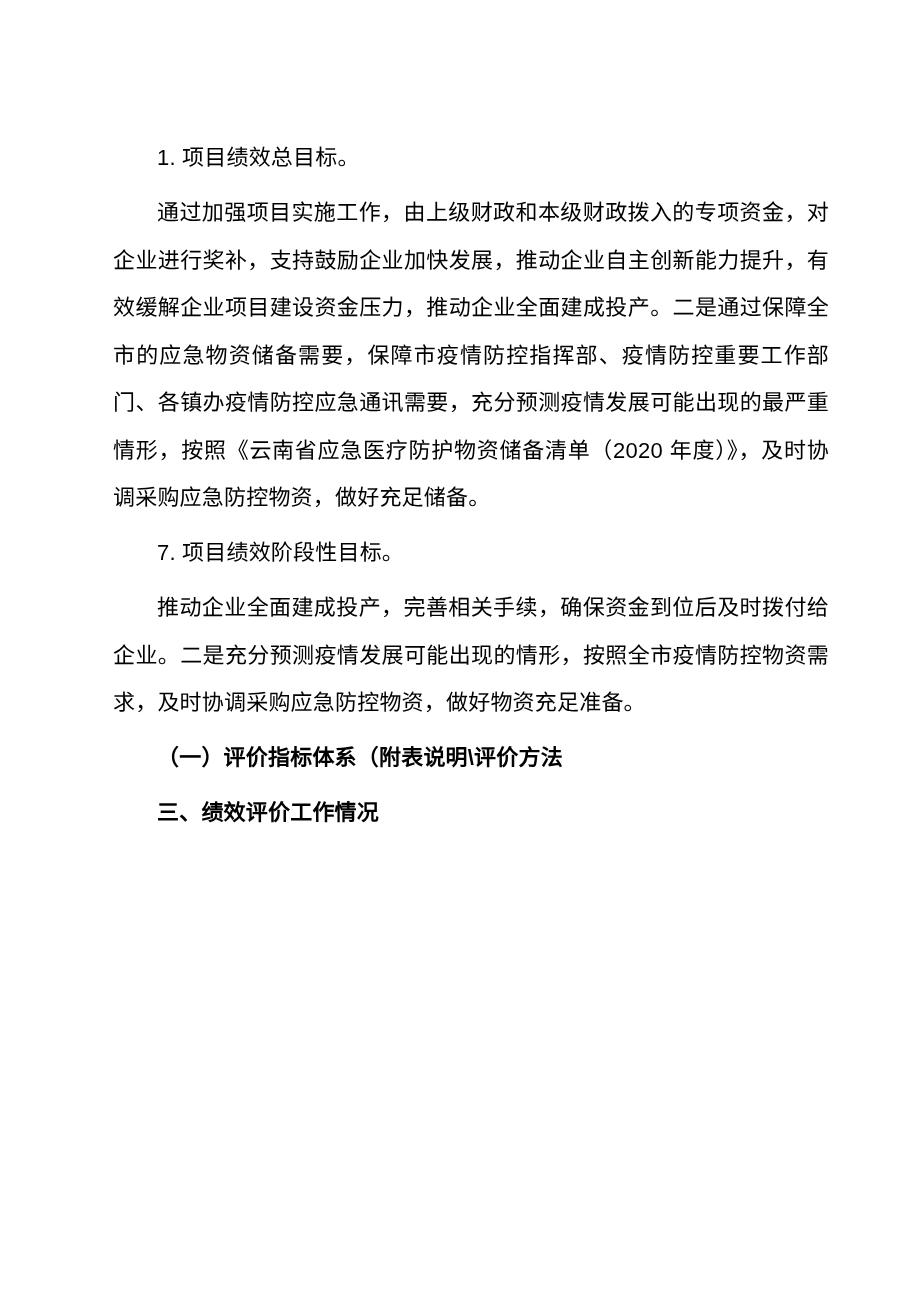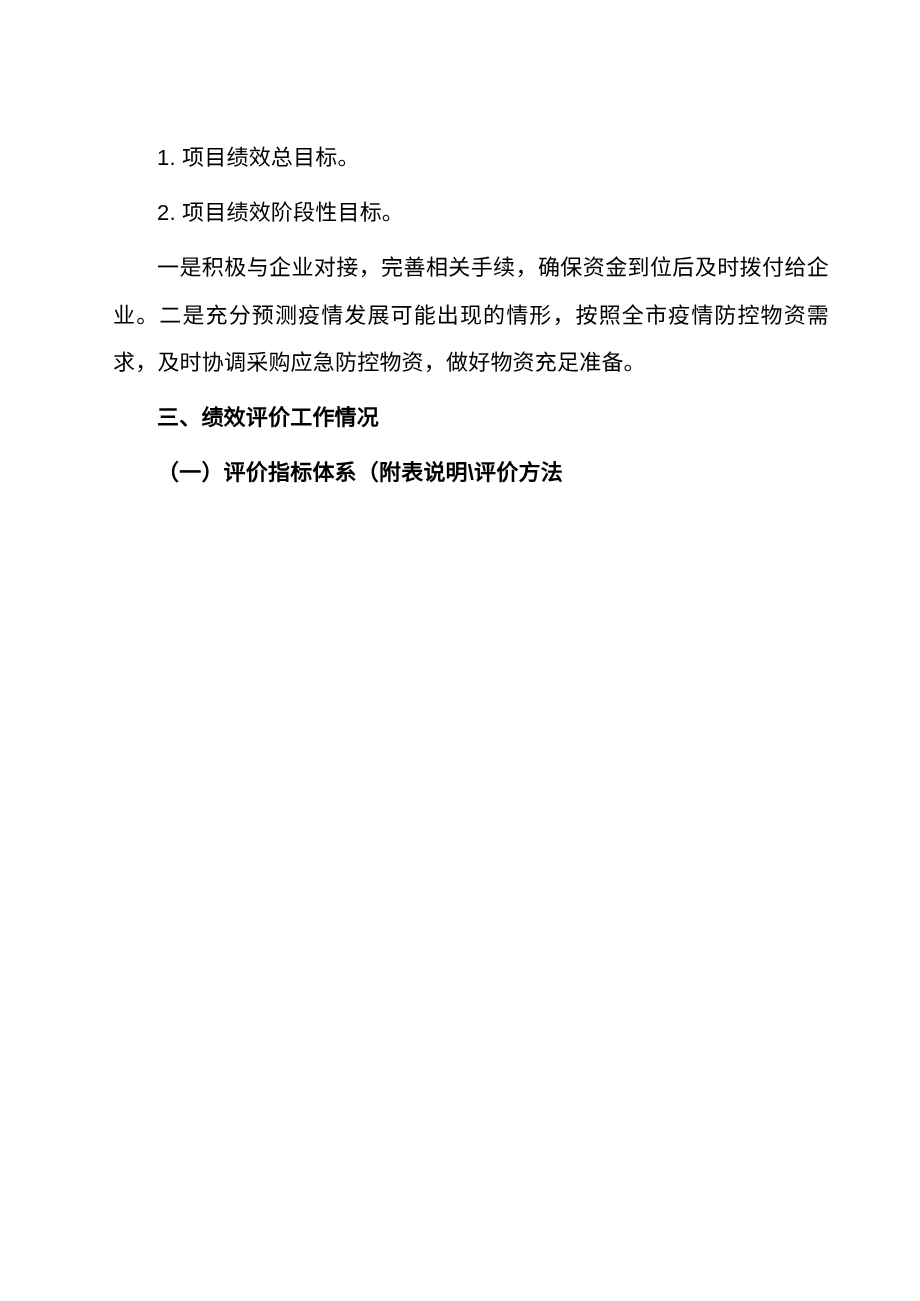"通过加强项目实施工作，由上级财政和本级财政拨入的专项资金，对企业进行奖补，支持鼓" p { html: none -> <p>通过加强项目实施工作，由上级财政和本级财政拨入的专项资金，对企业进行奖补，支持鼓励企业加快发展，推动企业自主创新能力提升，有效缓解企业项目建设资金压力，推动企业全面建成投产。二是通过保障全市的应急物资储备需要，保障市疫情防控指挥部、疫情防控重要工作部门、各镇办疫情防控应急通讯需要，充分预测疫情发展可能出现的最严重情形，按照《云南省应急医疗防护物资储备清单（2020 年度）》，及时协调采购应急防控物资，做好充足储备。</p> }
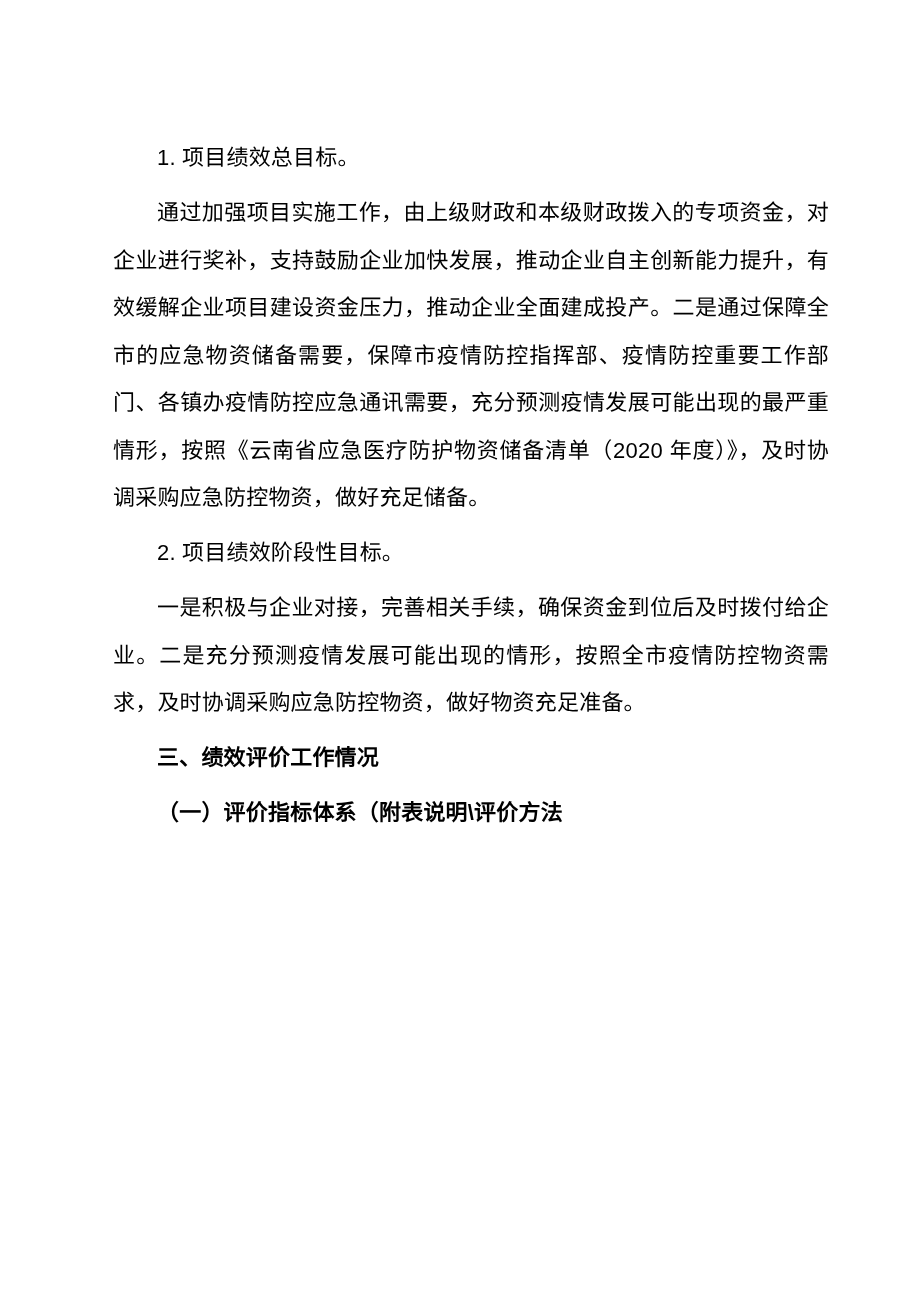"2. 项目绩效阶段性目标。" p { text: 2 -> 7 }
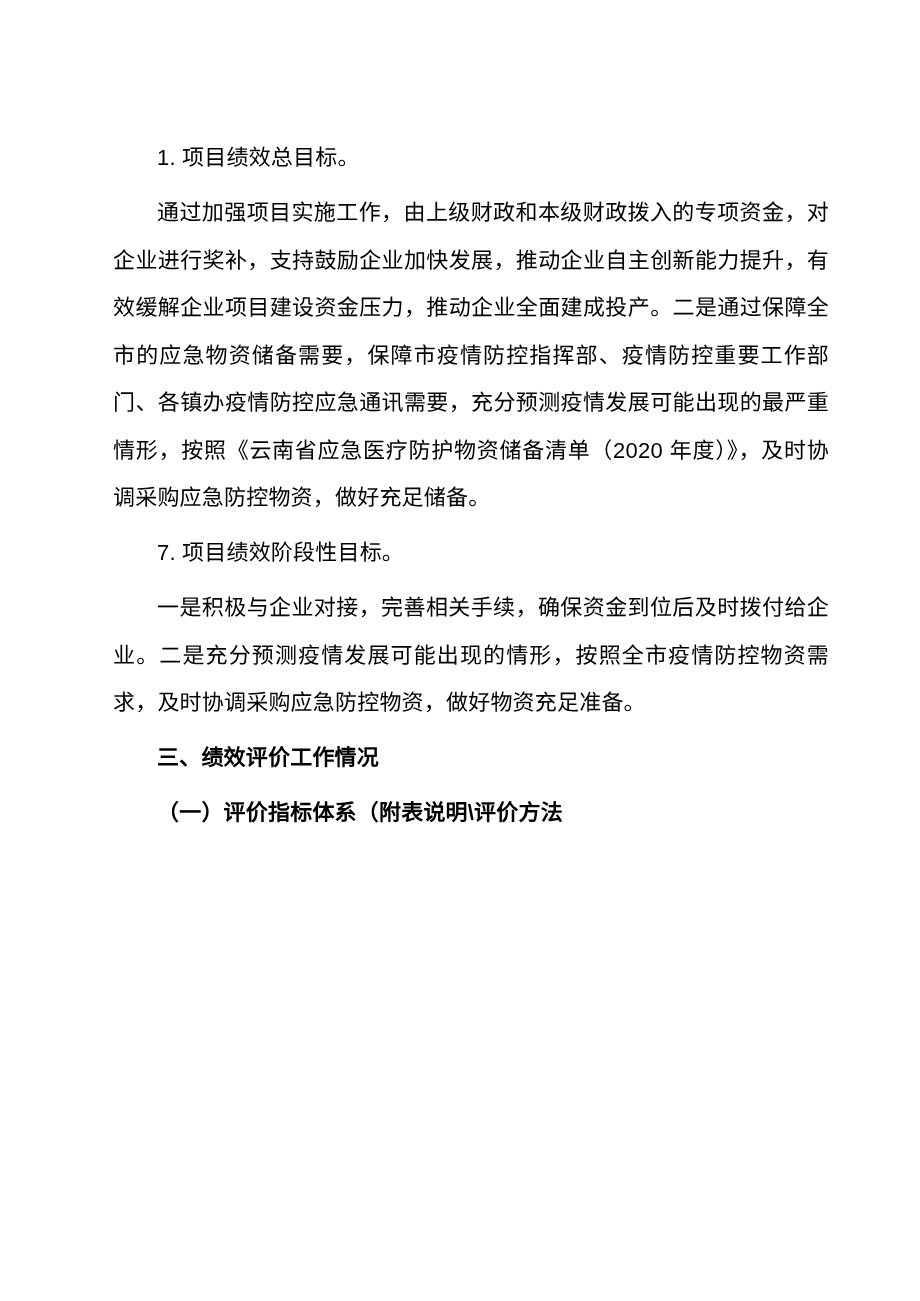"一是积极与企业对接，完善相关手续，确保资金到位后及时拨付给企业。二是充分预测疫情" p { text: 一是积极与企业对接 -> 推动企业全面建成投产 }
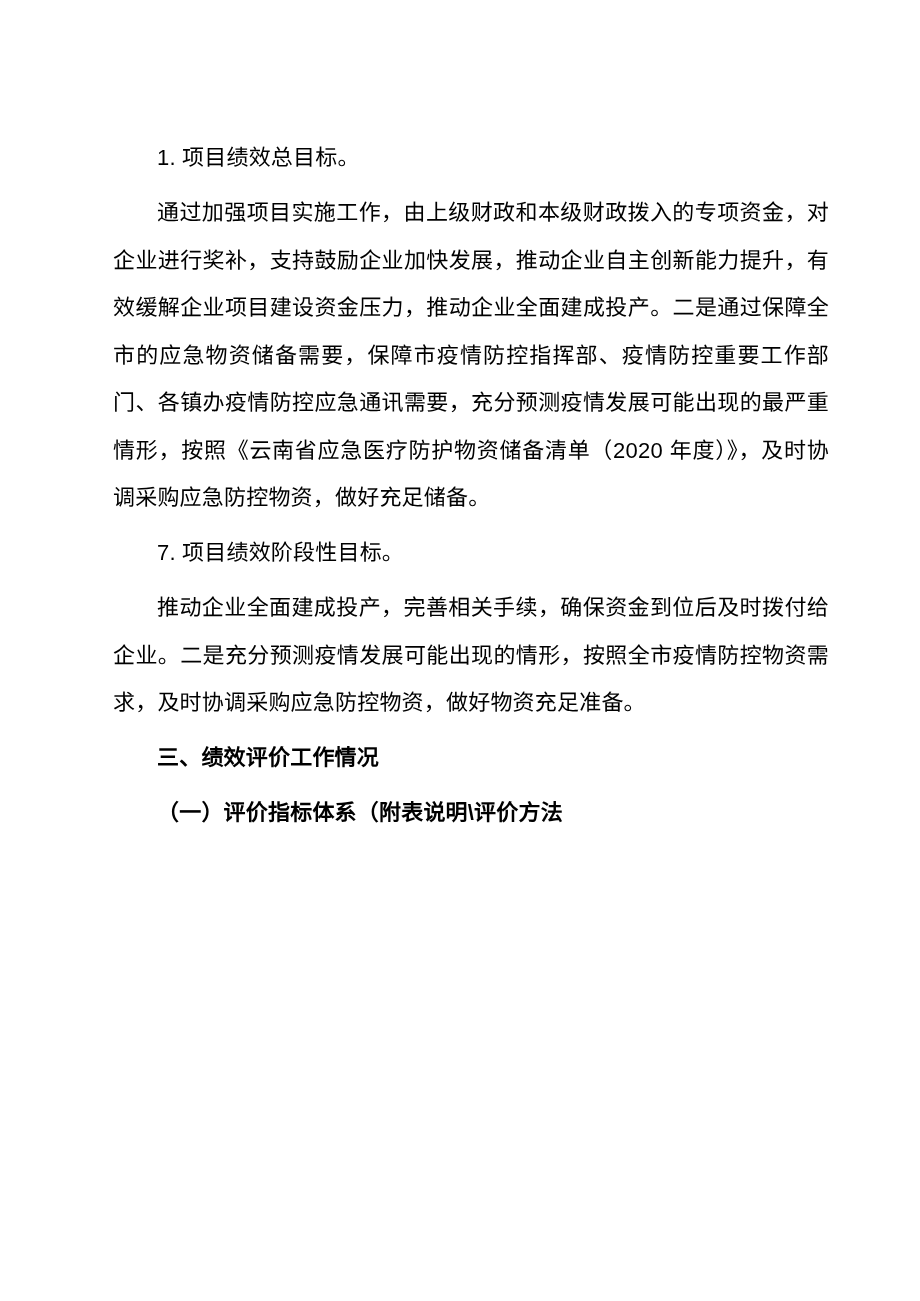"三、绩效评价工作情况" p.heading { order: before "（一）评价指标体系（附表说明\评价方法" -> after "（一）评价指标体系（附表说明\评价方法" }
